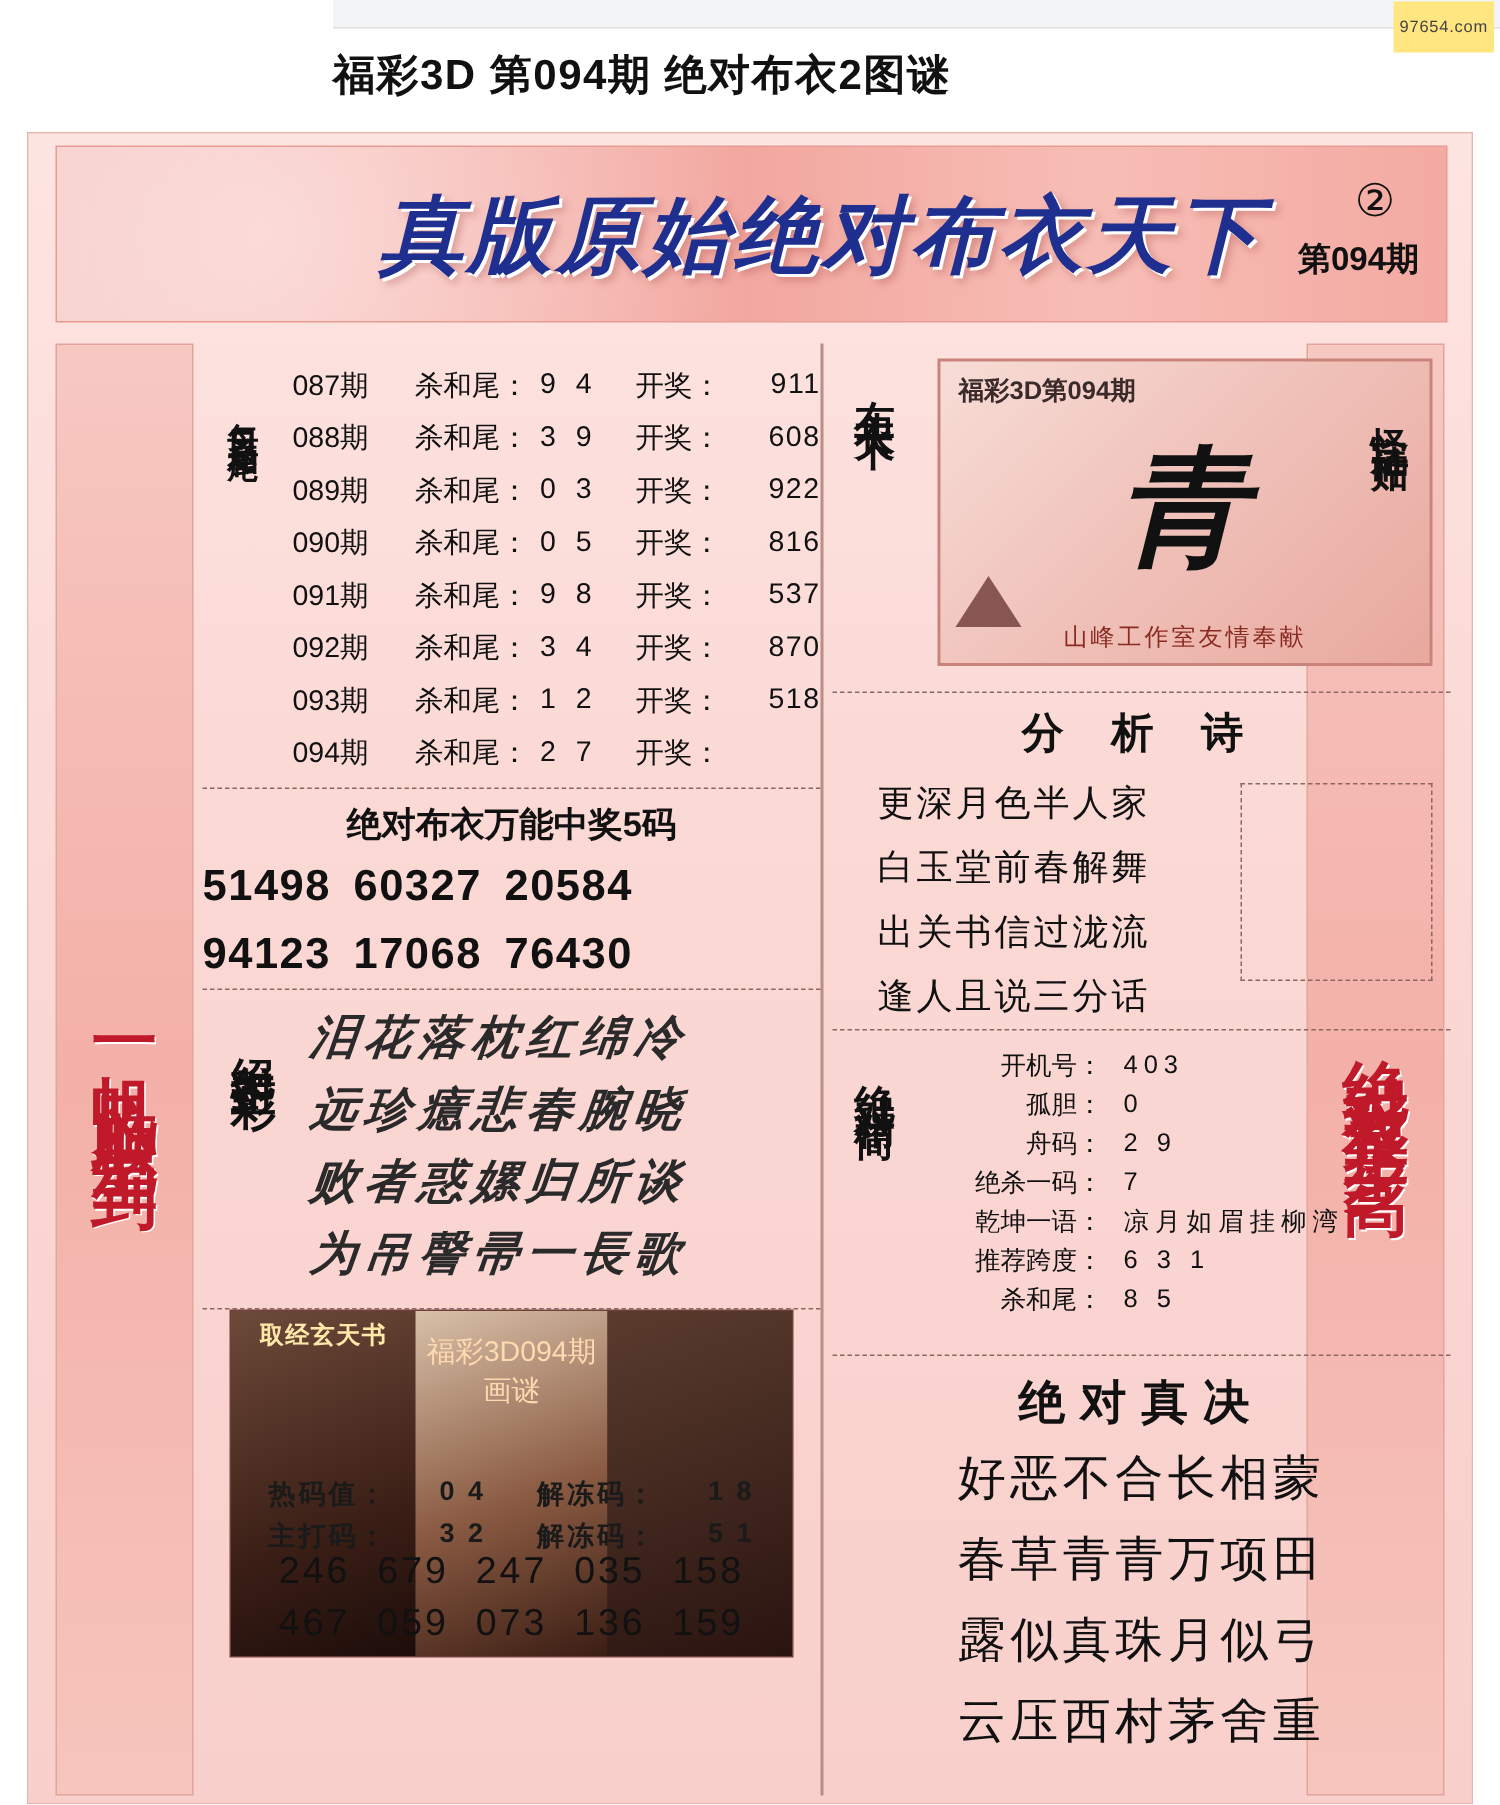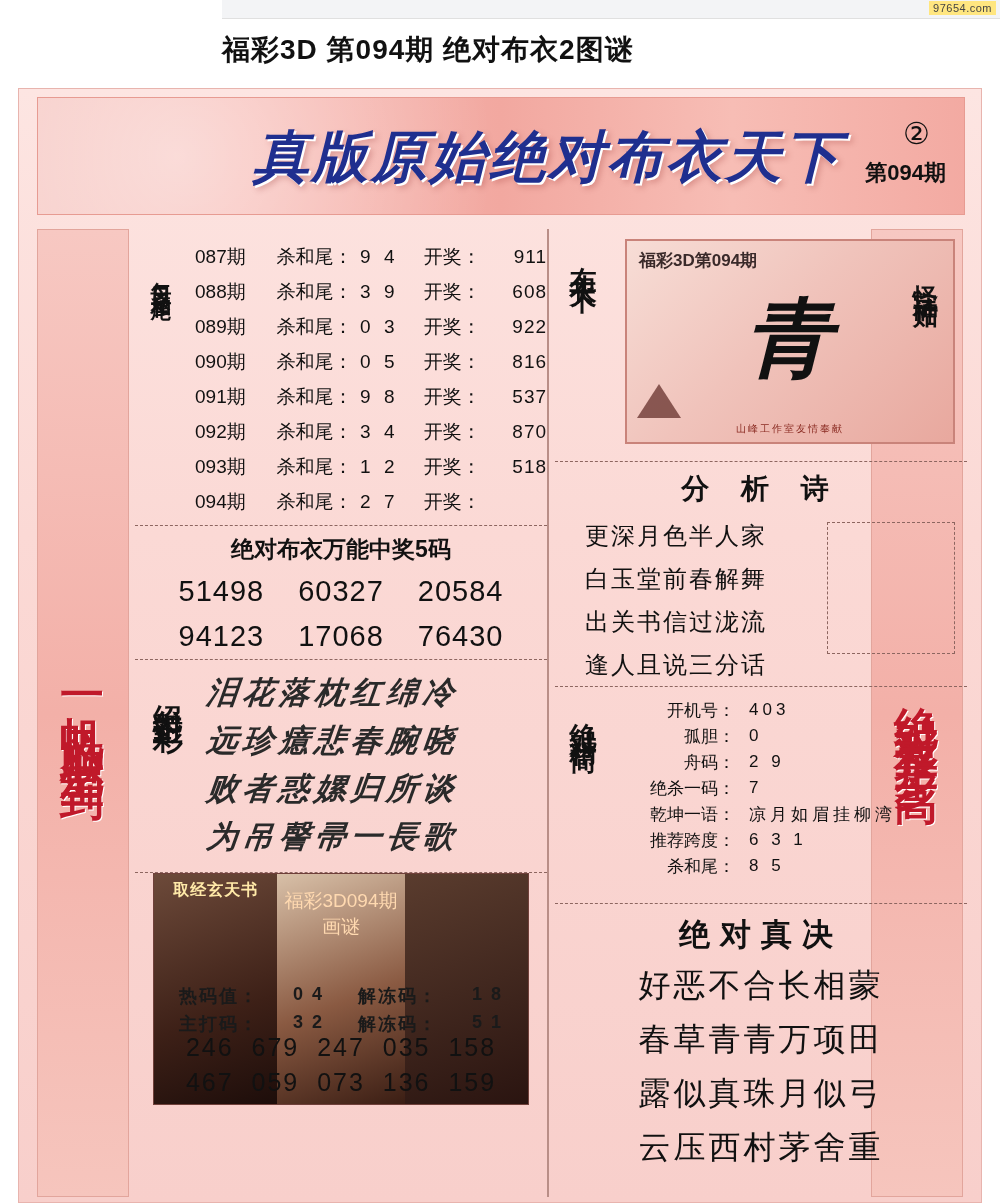"97654.com" .watermark { padding: 1px 4px -> 11px 4px }
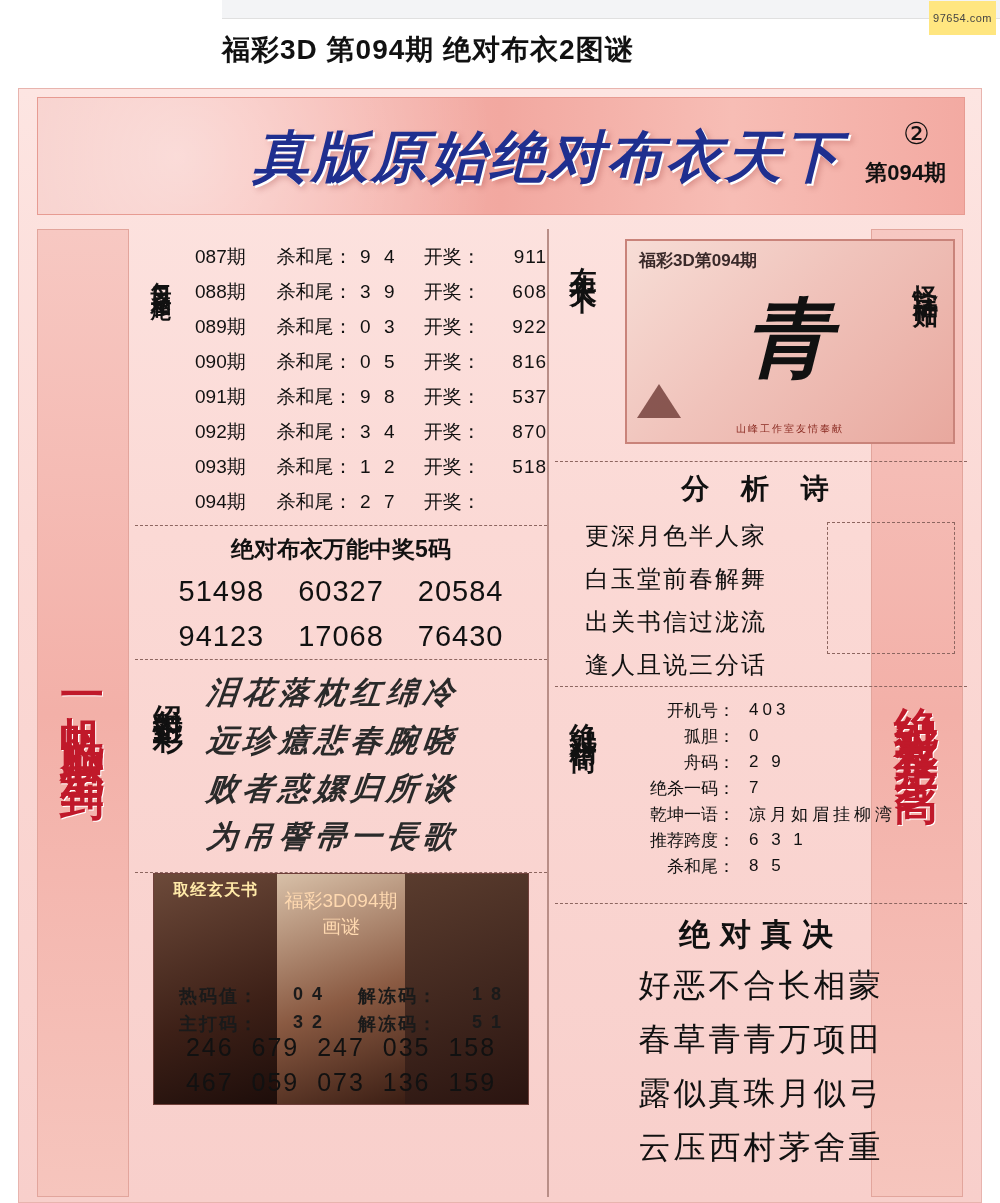"山峰工作室友情奉献" .charm-foot { font-size: 10px -> 16px }
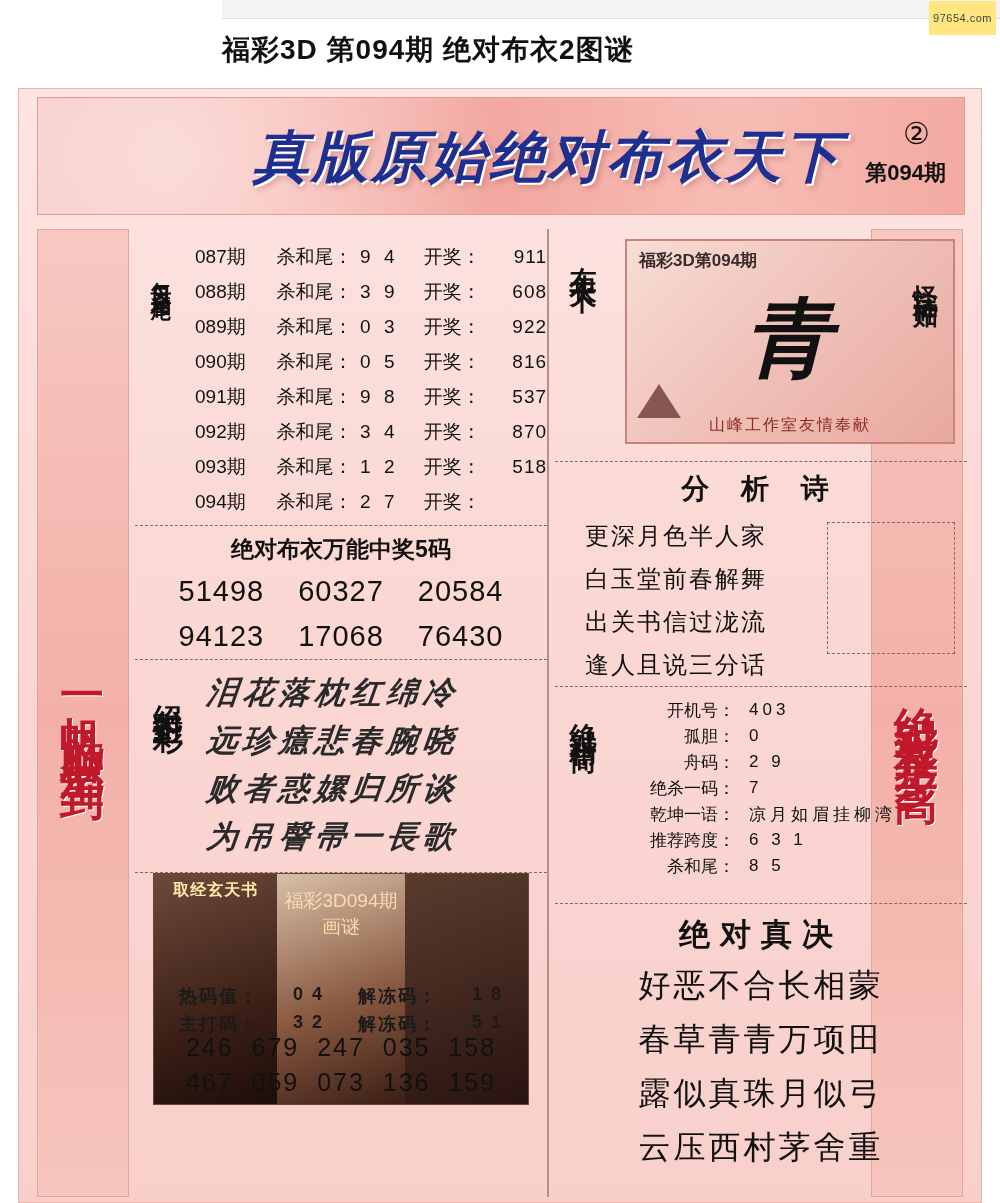"51498" .codes-row { font-weight: none -> bold; gap: 34px -> 15px; justify-content: center -> flex-start }
